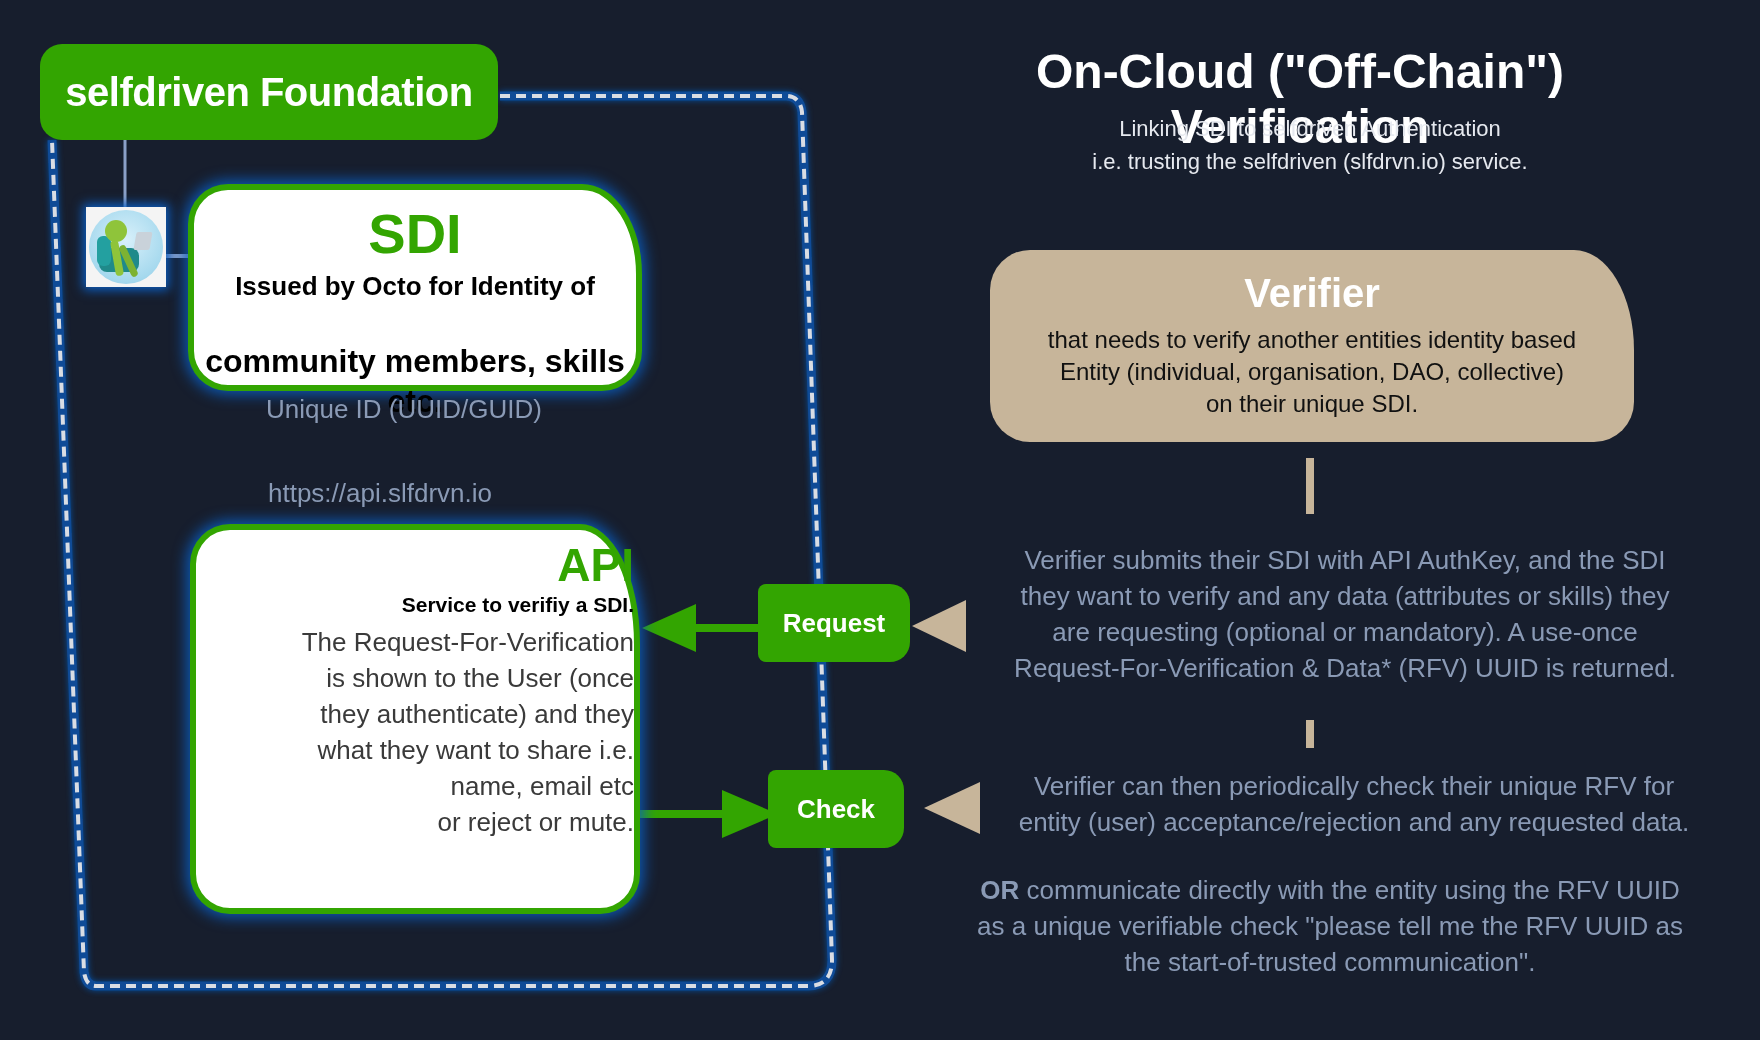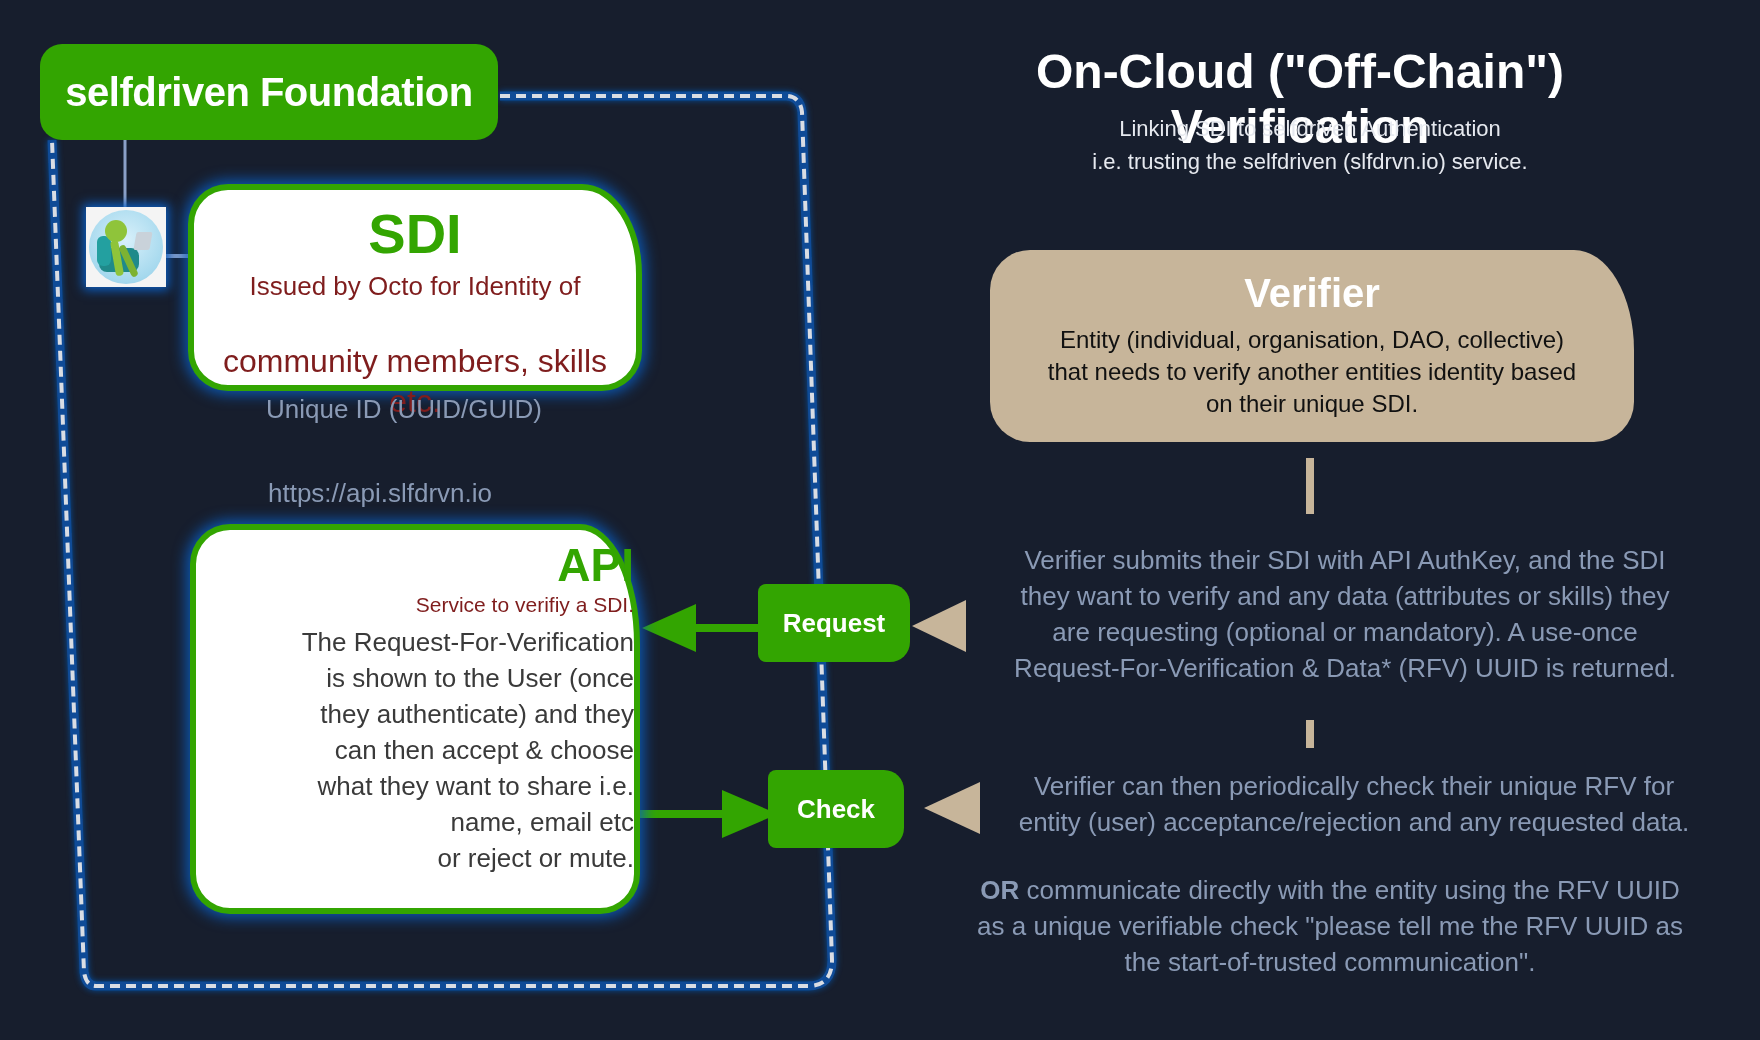"Issued by Octo for Identity" .box-sub { color: #7f1d1d -> #000000; font-weight: none -> bold }
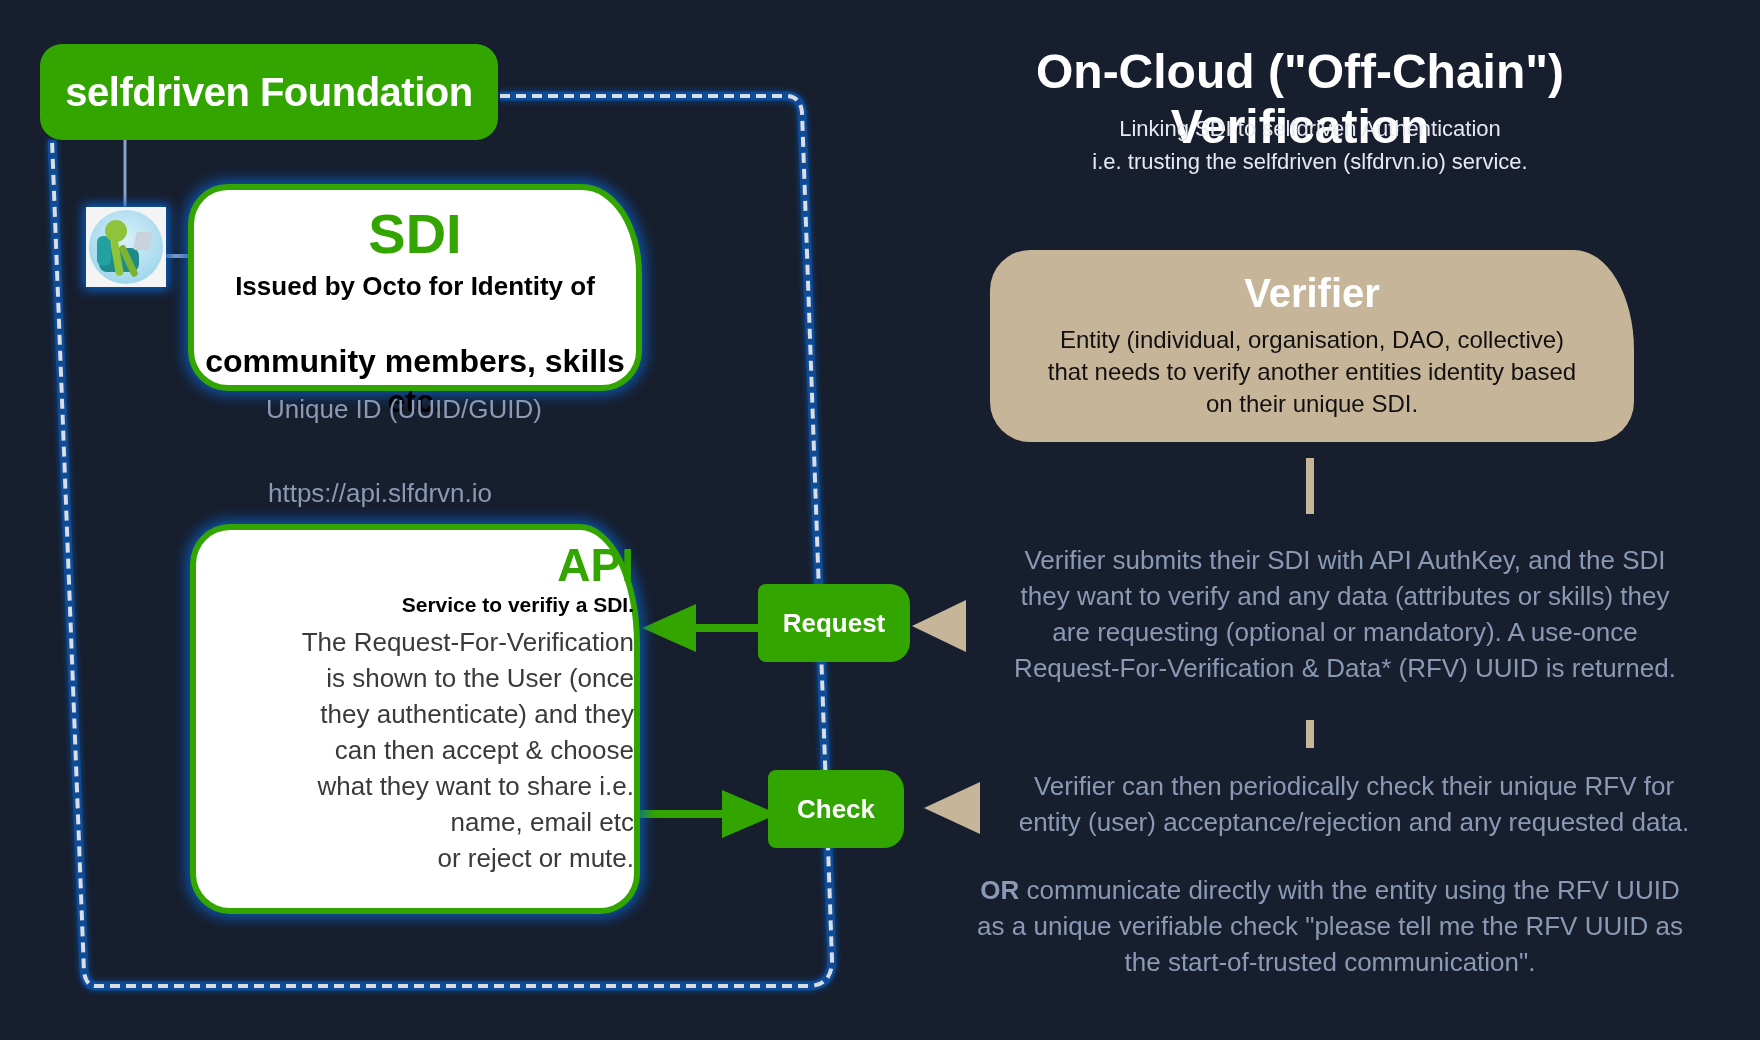"Entity (individual, organisation, DAO," div { order: before "that needs to verify another" -> after "that needs to verify another" }
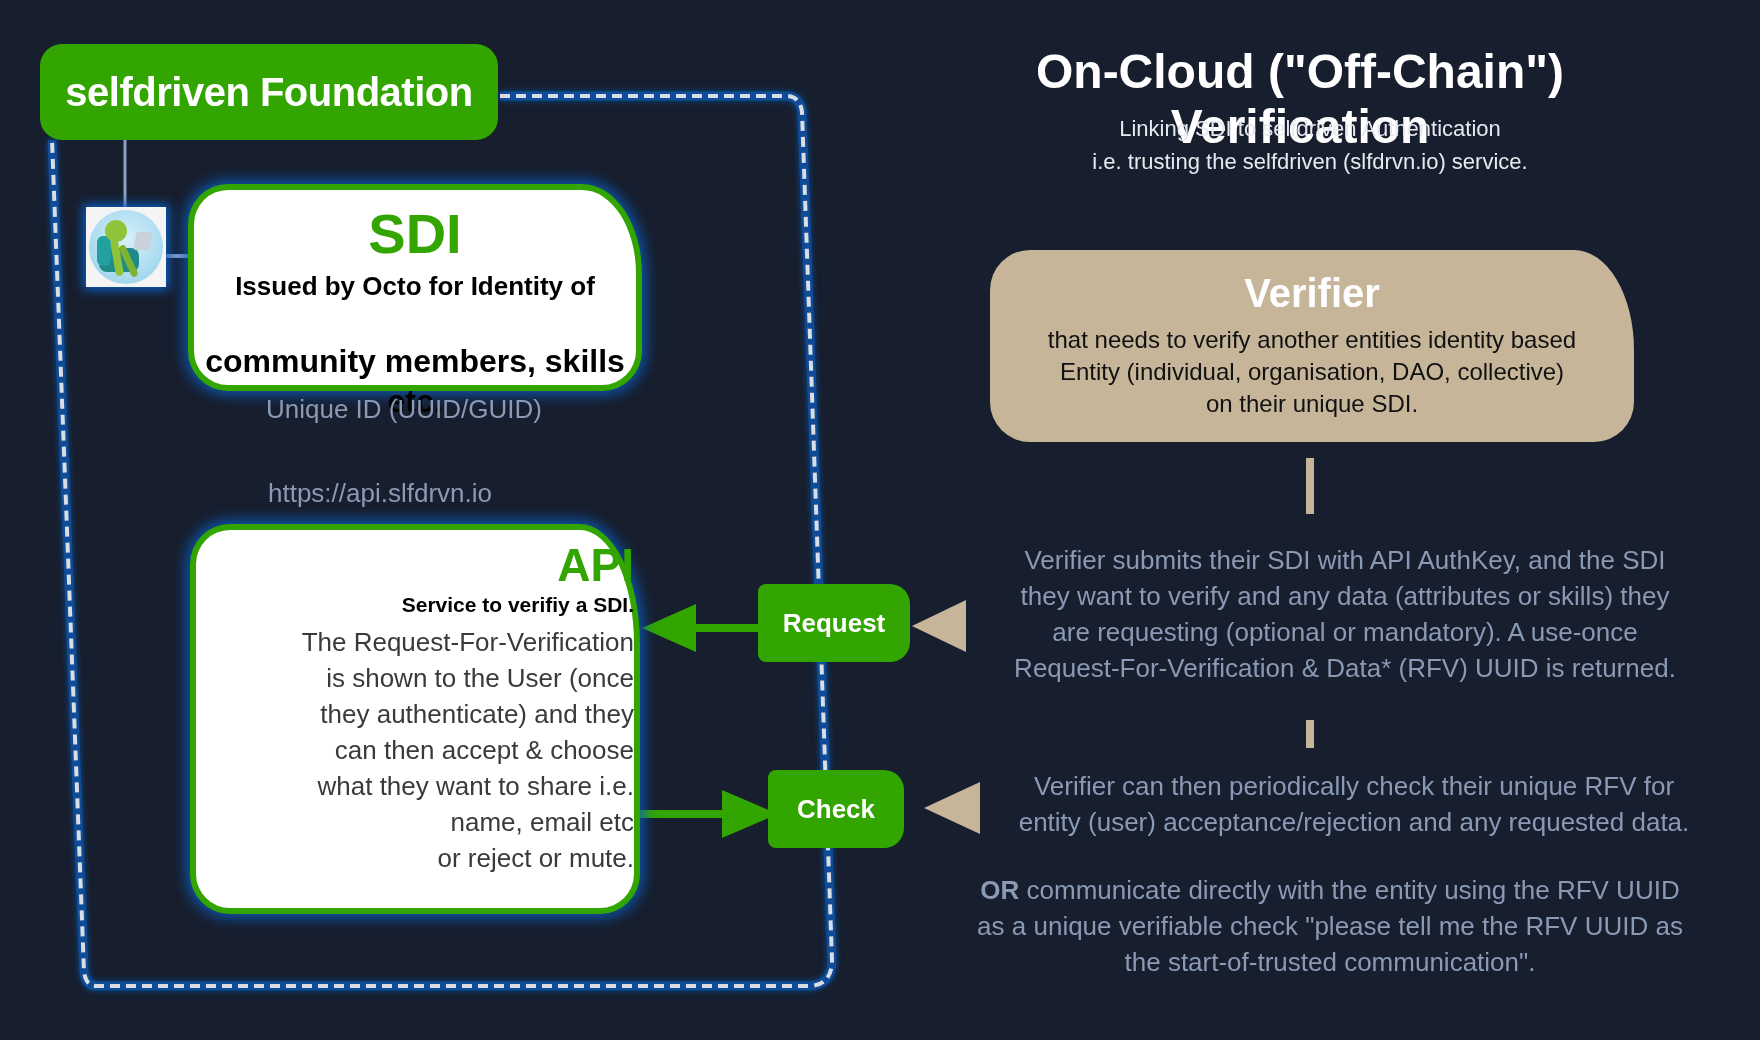"can then accept & choose" div { html: <div>can then accept &amp; choose</div> -> none }
